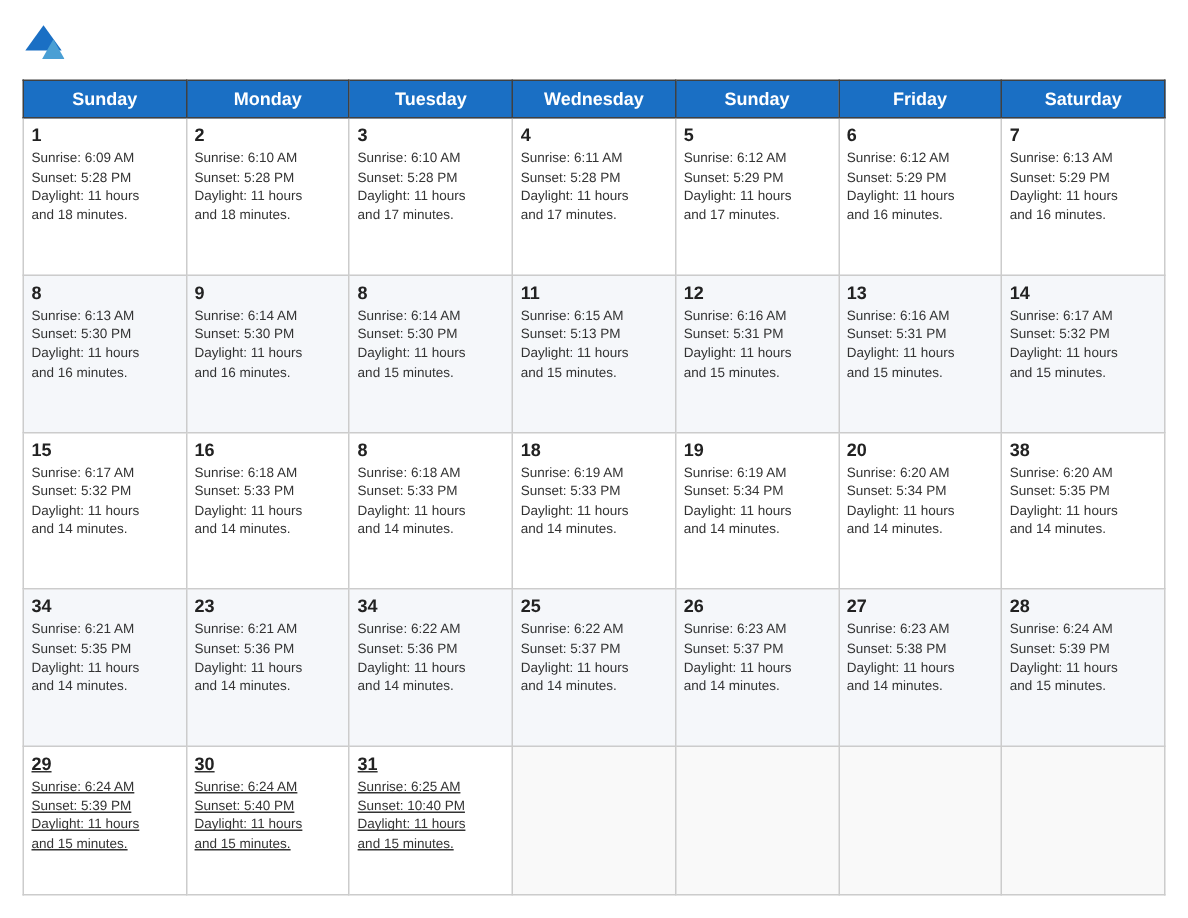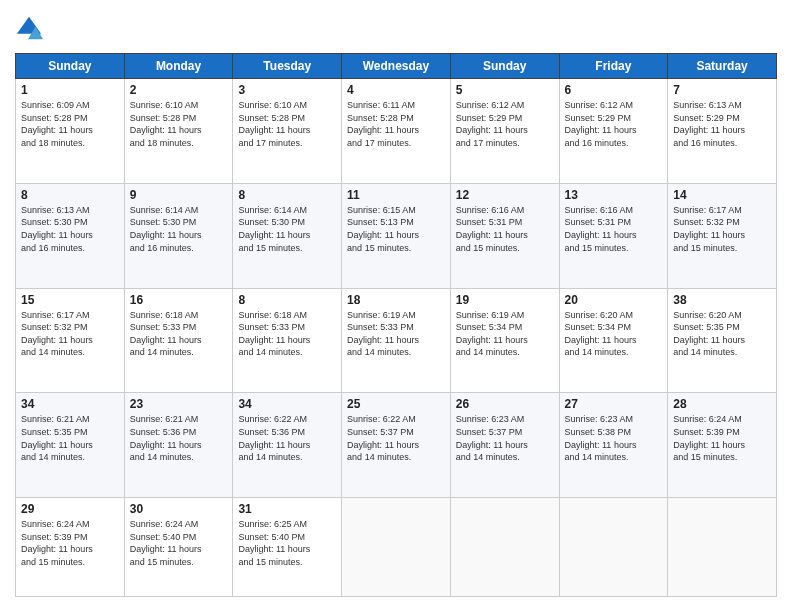"29" .last-row td { text-decoration: none -> underline }
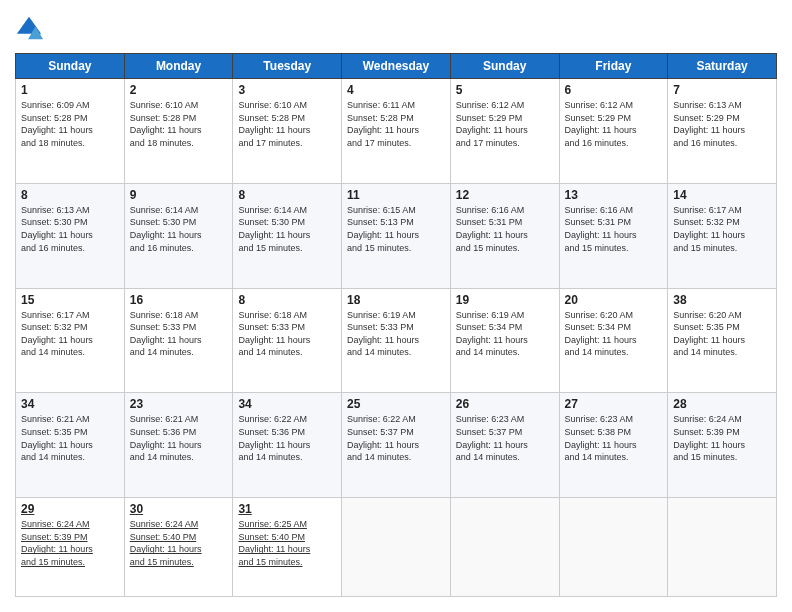"Sunrise: 6:25 AM" div.cell-text { text: 5:40 -> 10:40 }
